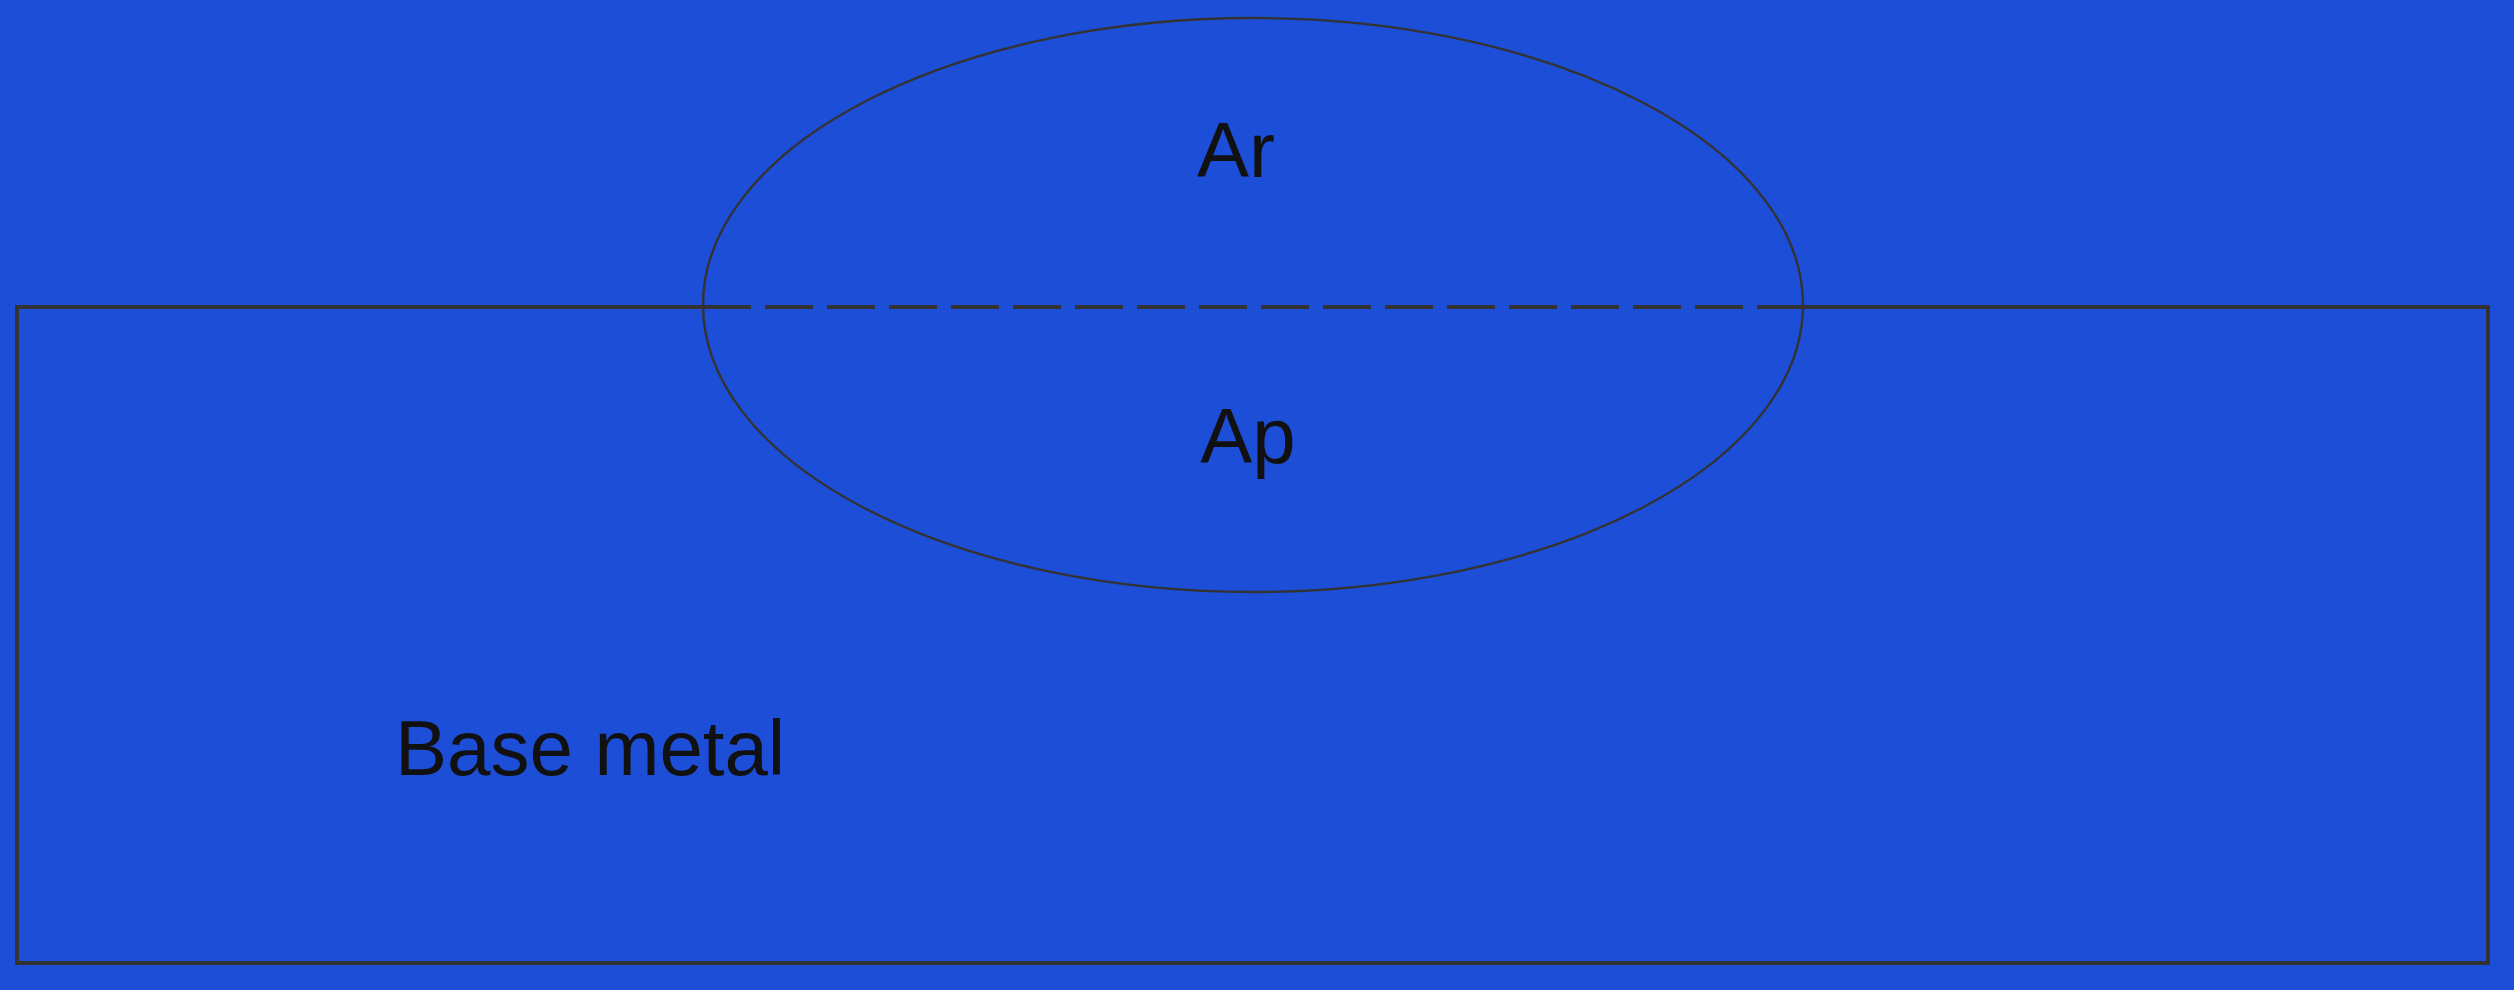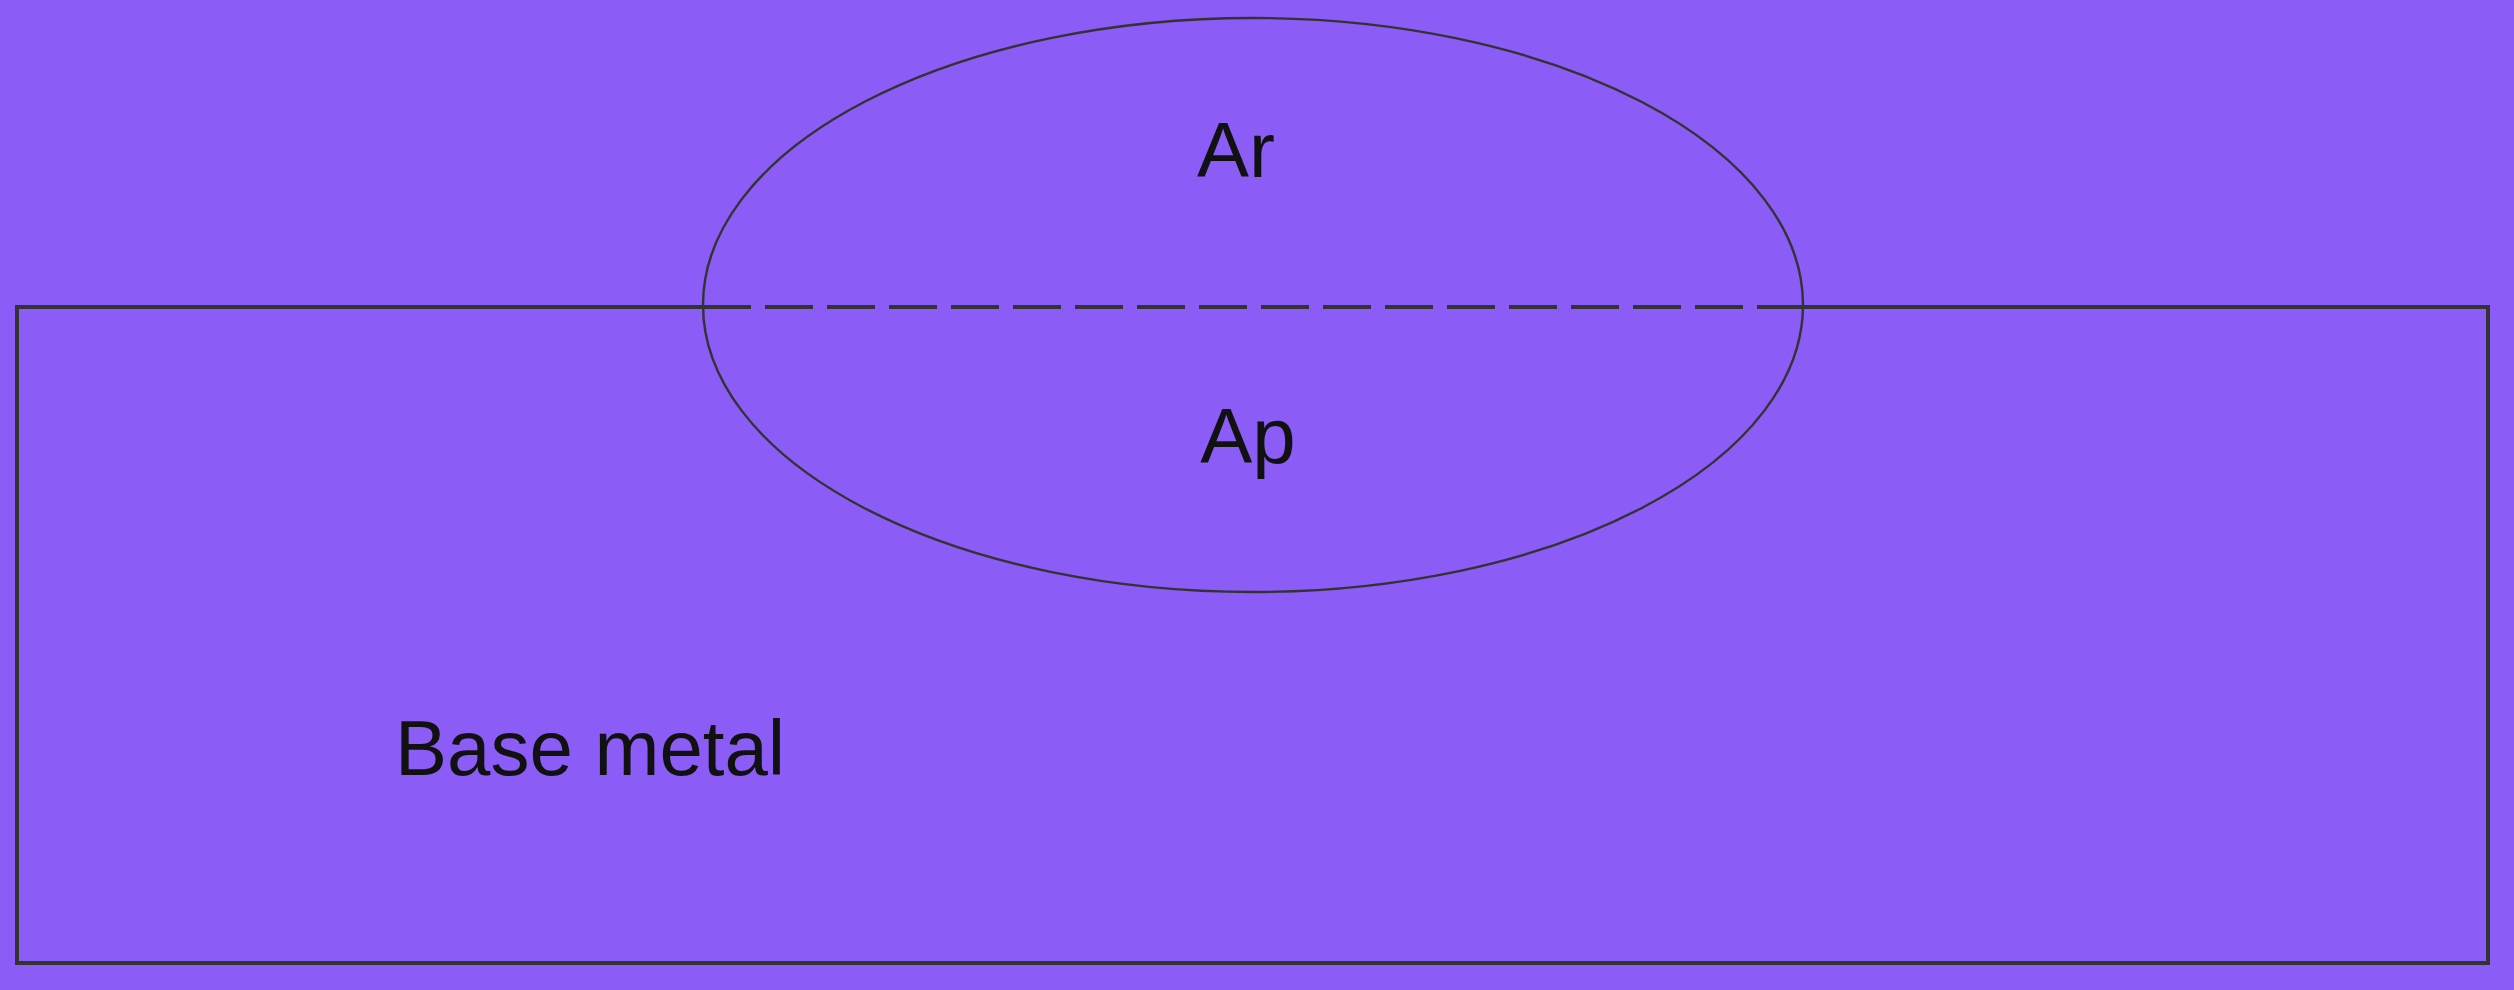"Ar" .diagram-stage { background: #8b5cf6 -> #1d4ed8 }
